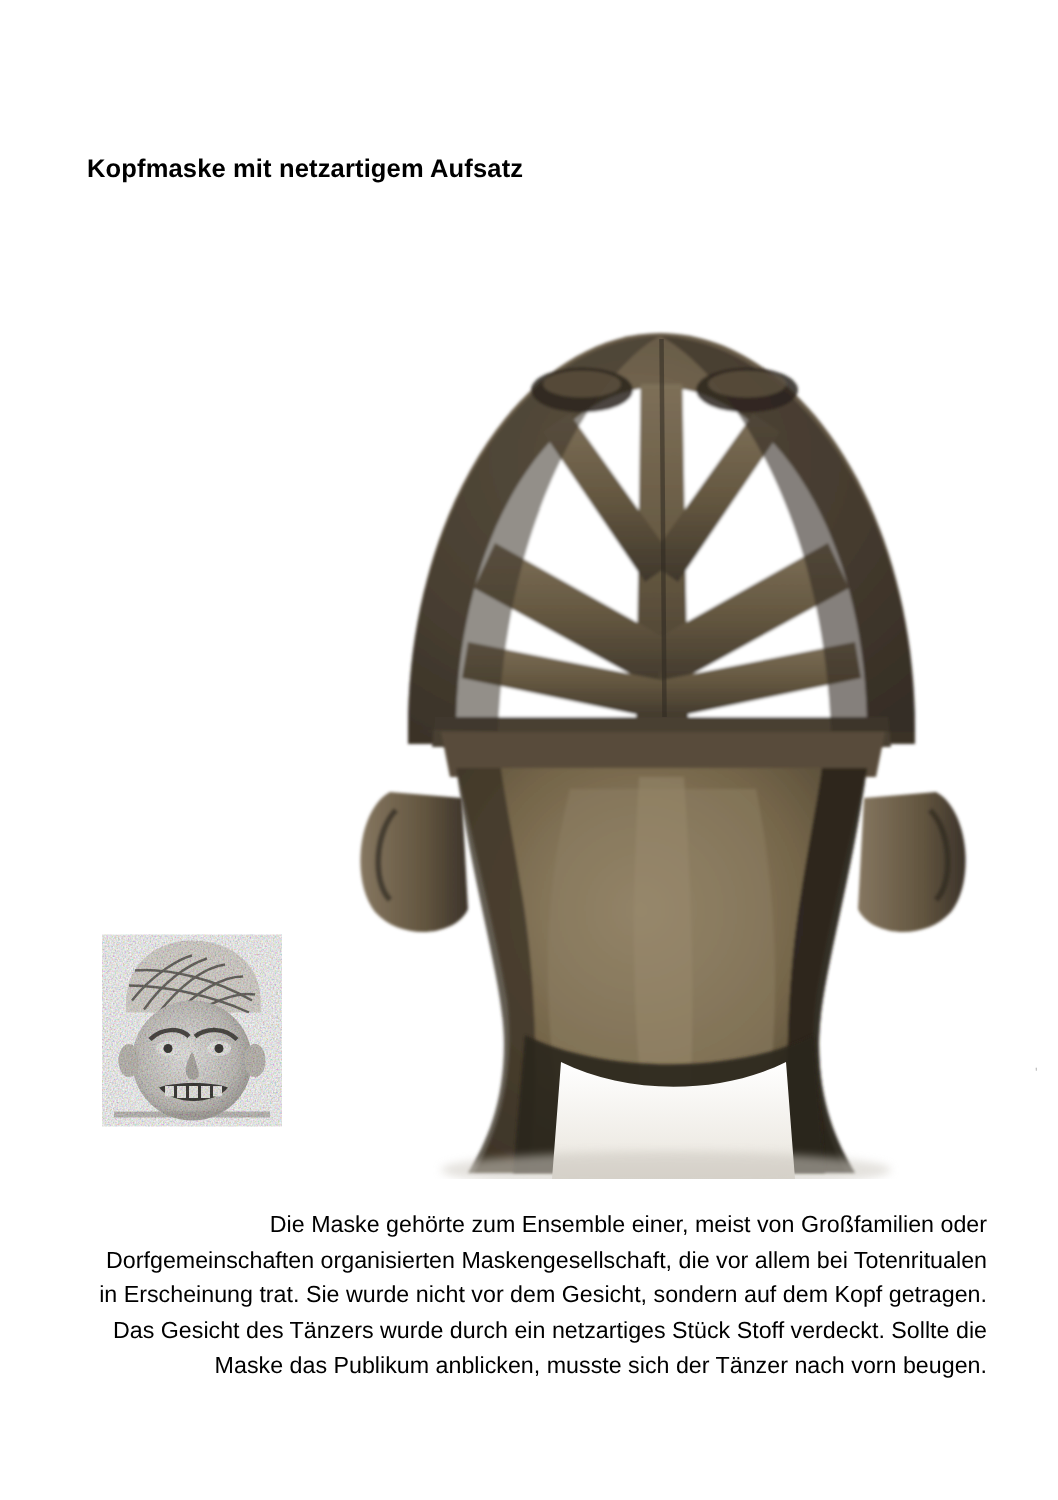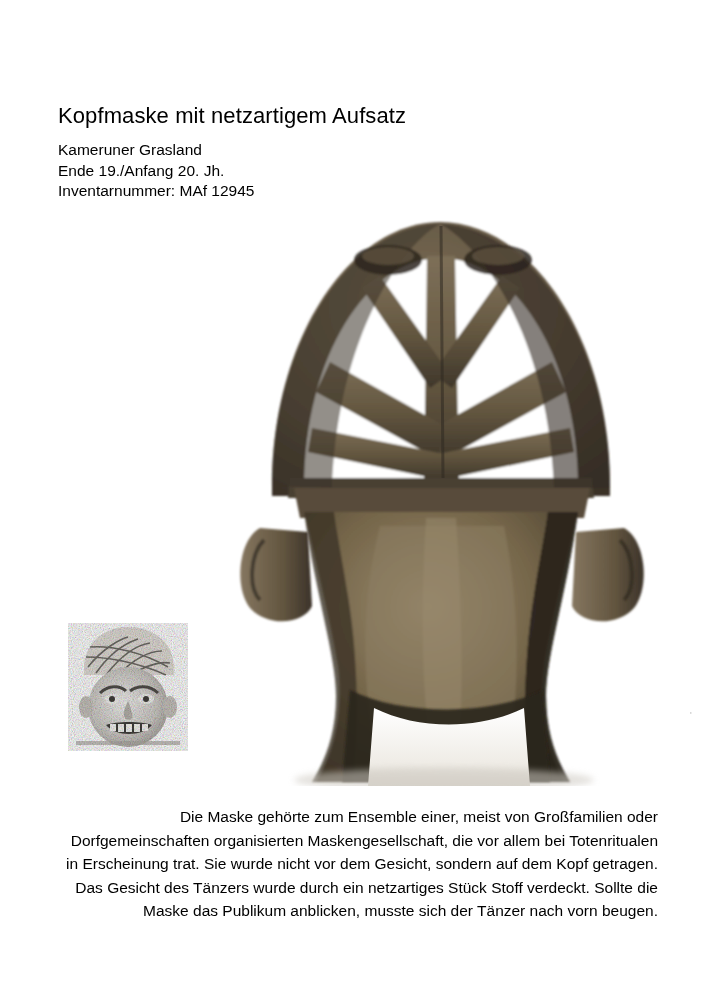"Kopfmaske mit netzartigem Aufsatz" .title { font-size: 22px -> 17px; font-weight: normal -> bold }
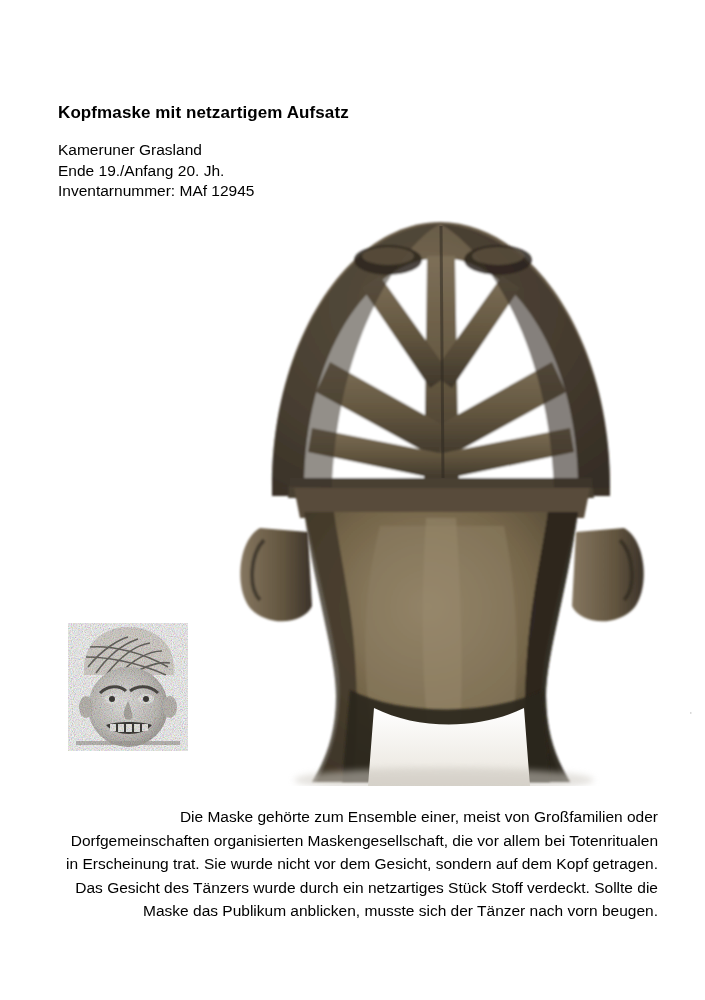"Kameruner Grasland" div.meta { html: <div> <div>Kameruner Grasland</div> <div>Ende 19./Anfang 20. Jh.</div> <div>Inventarnummer: MAf 12945</div> </div> -> none }
